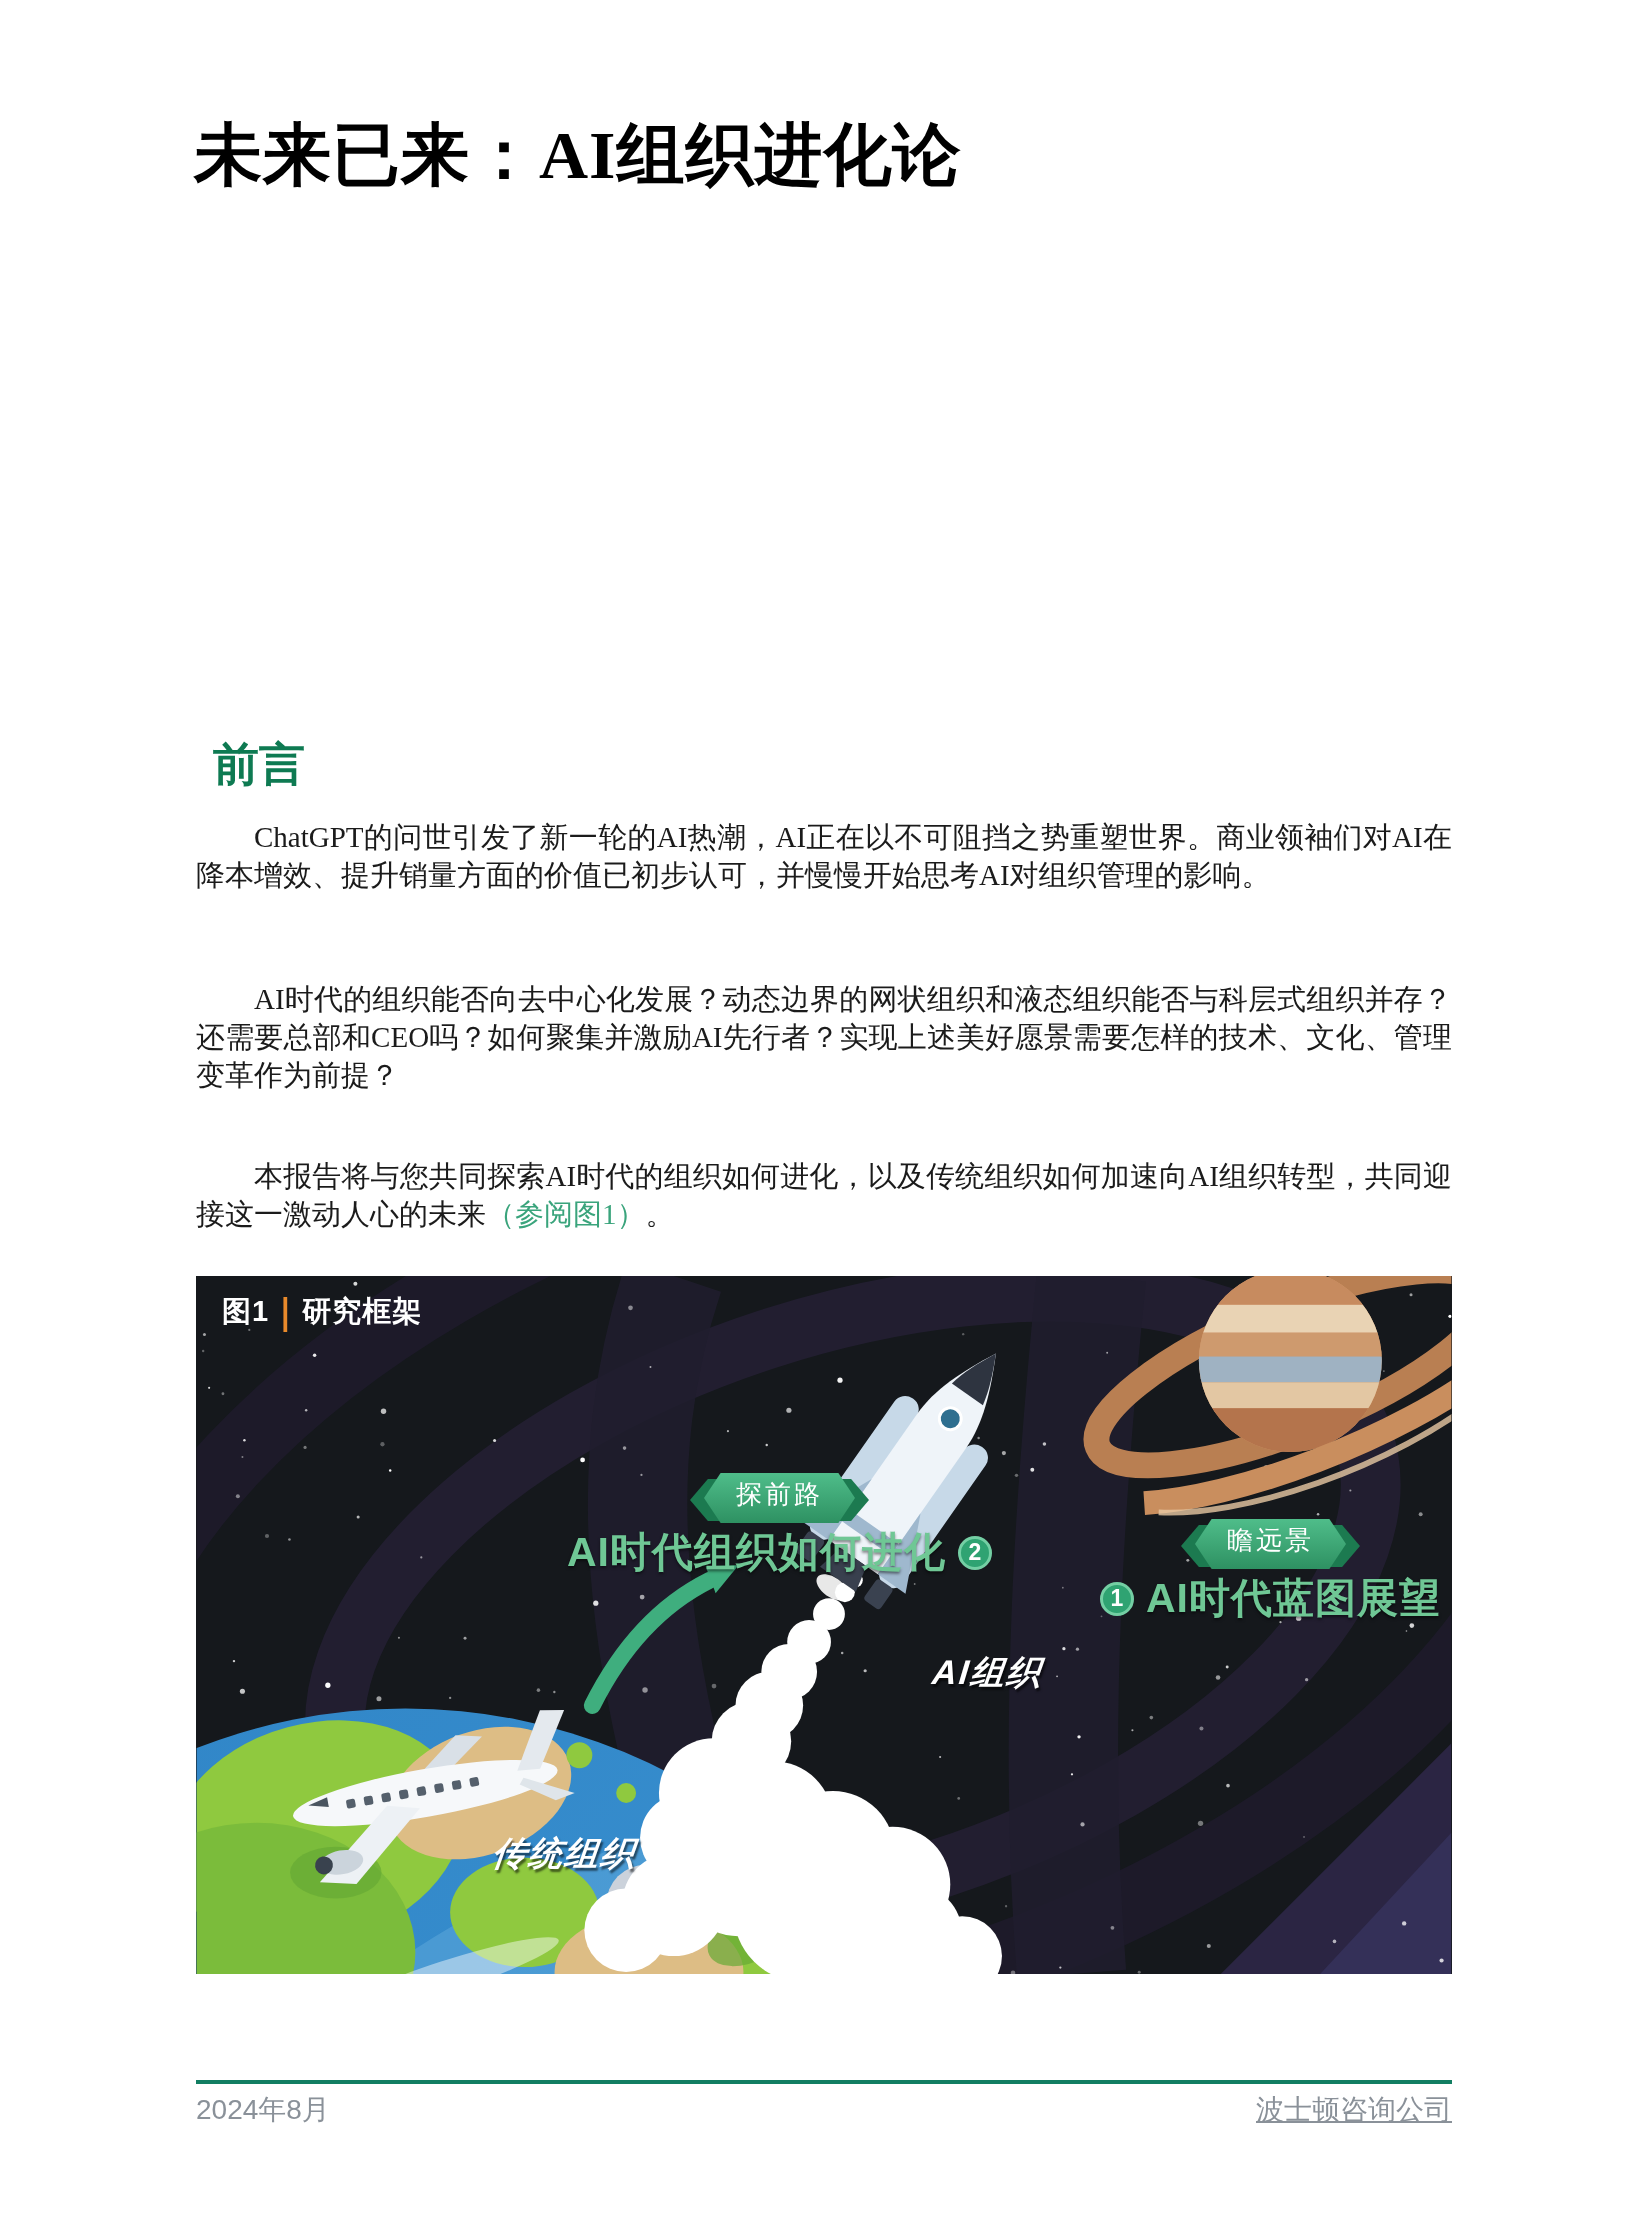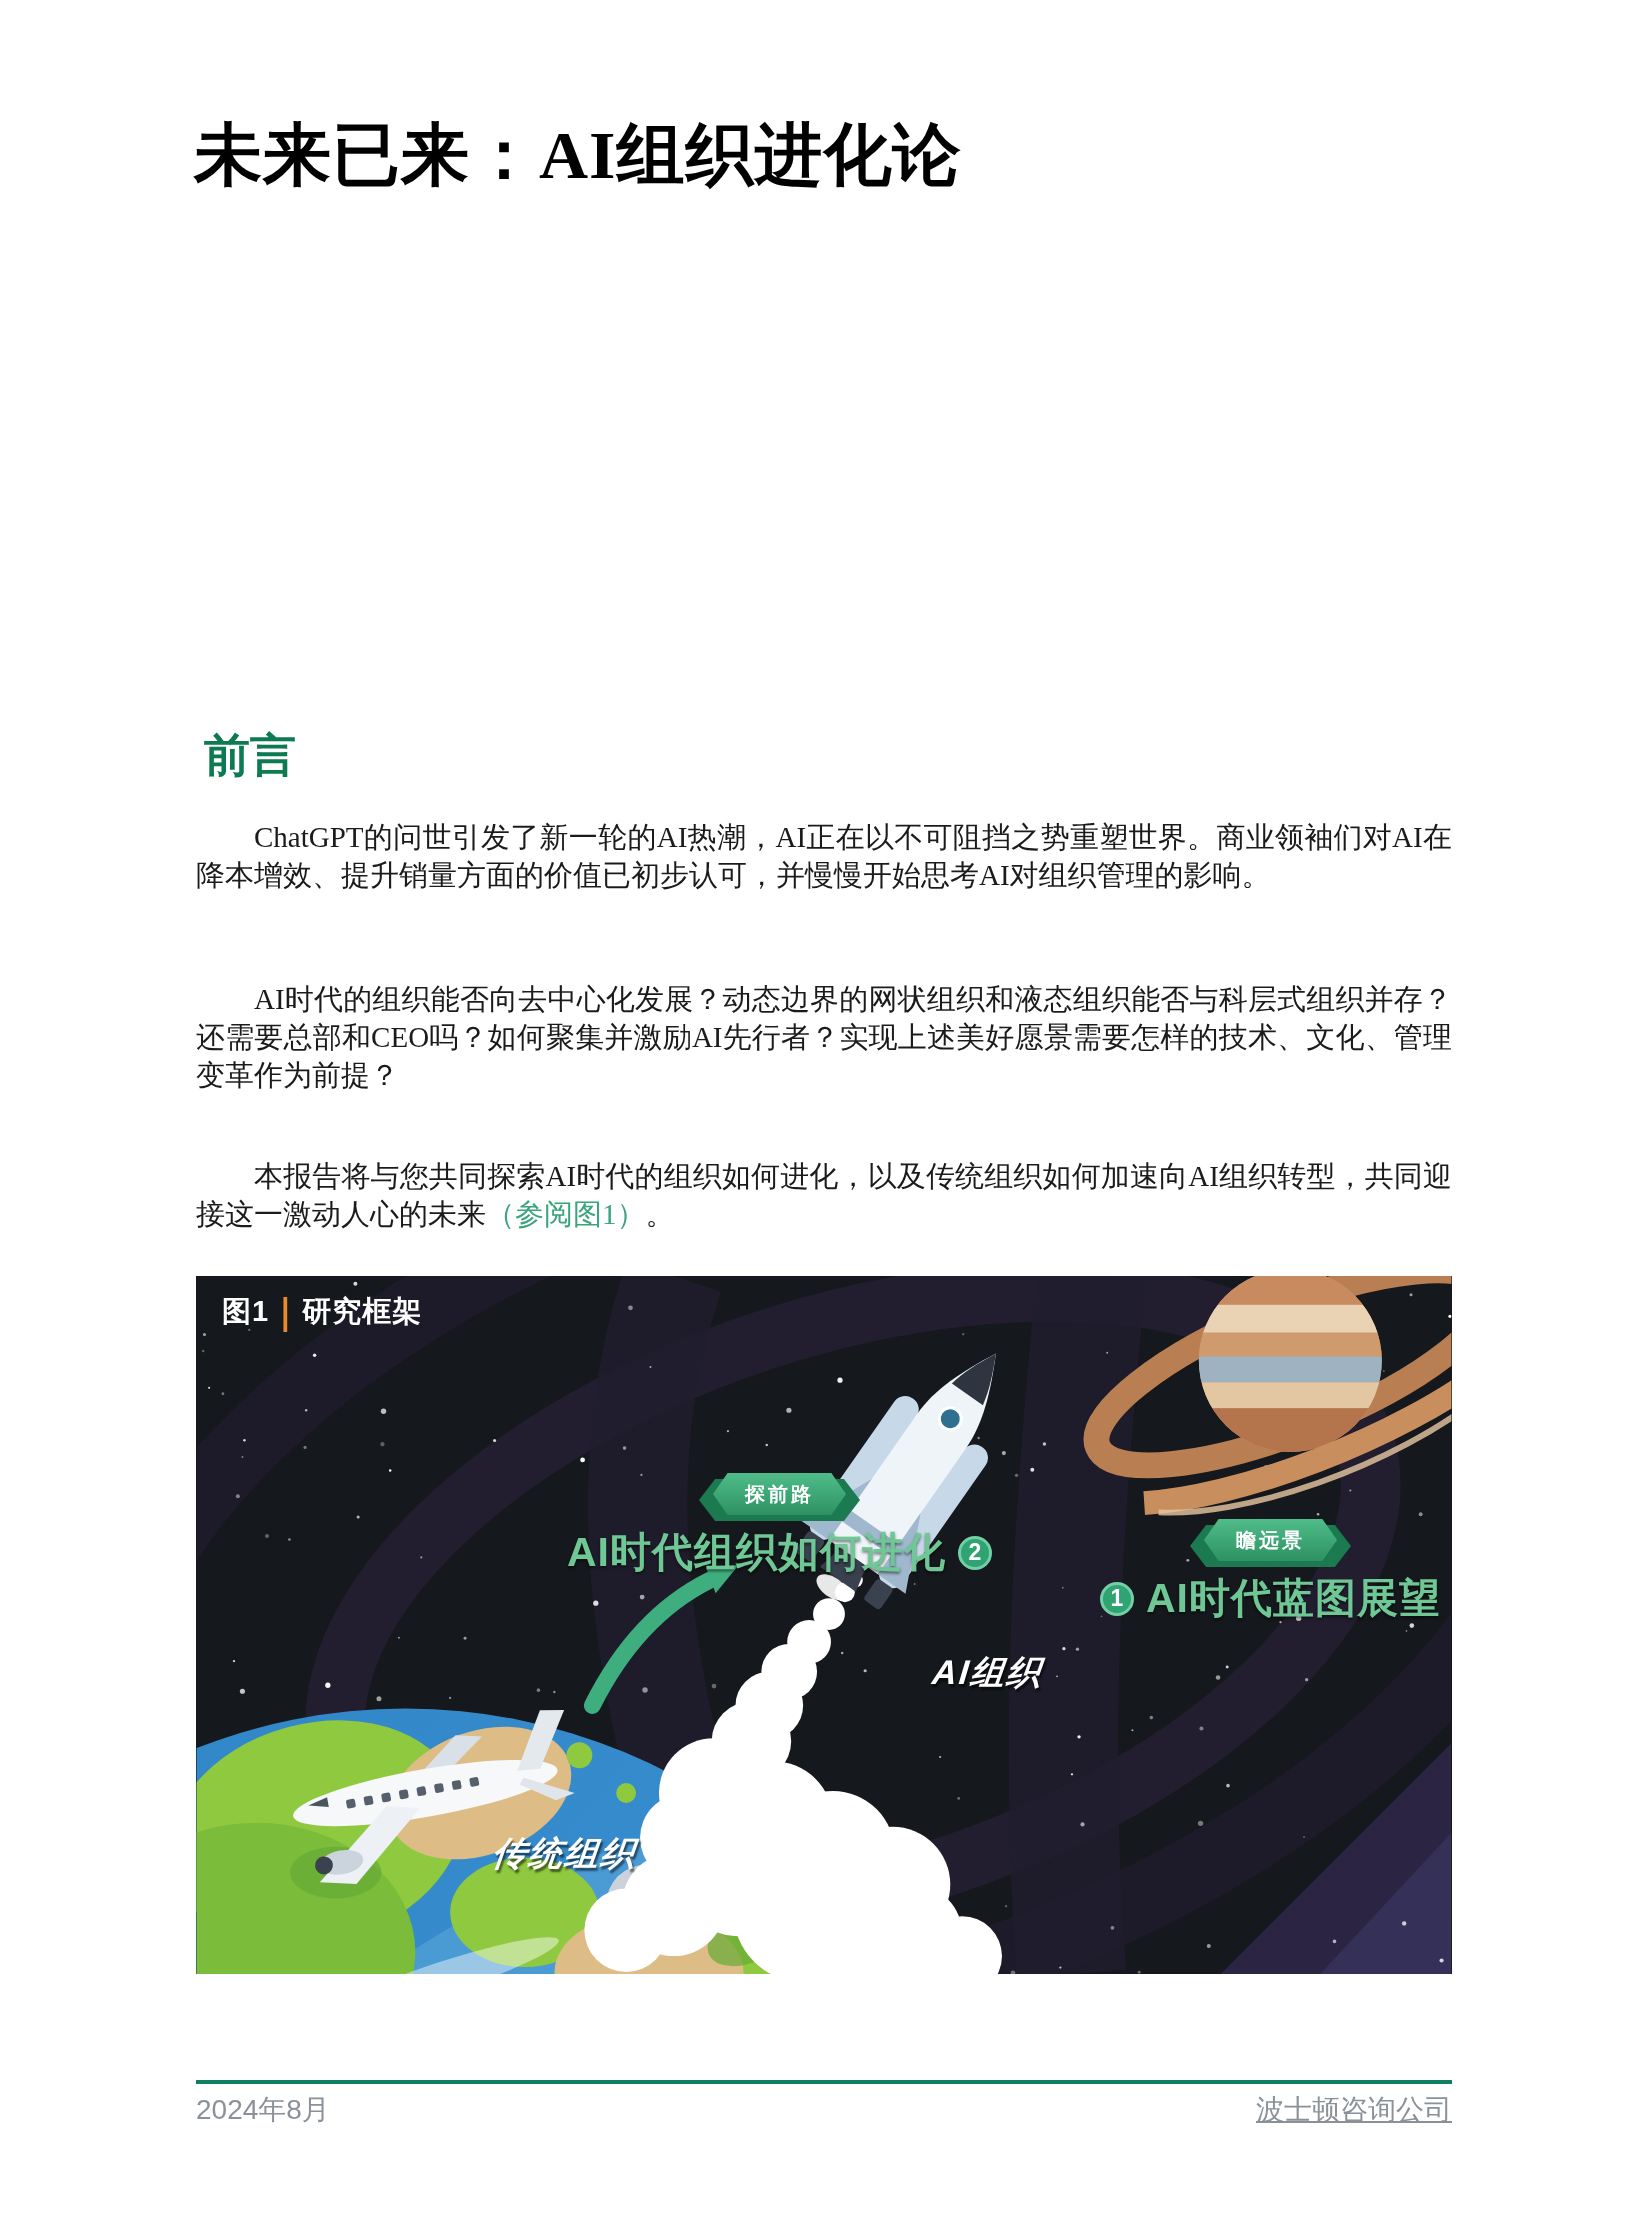"前言" .section-heading { margin: 8px -> 17px }
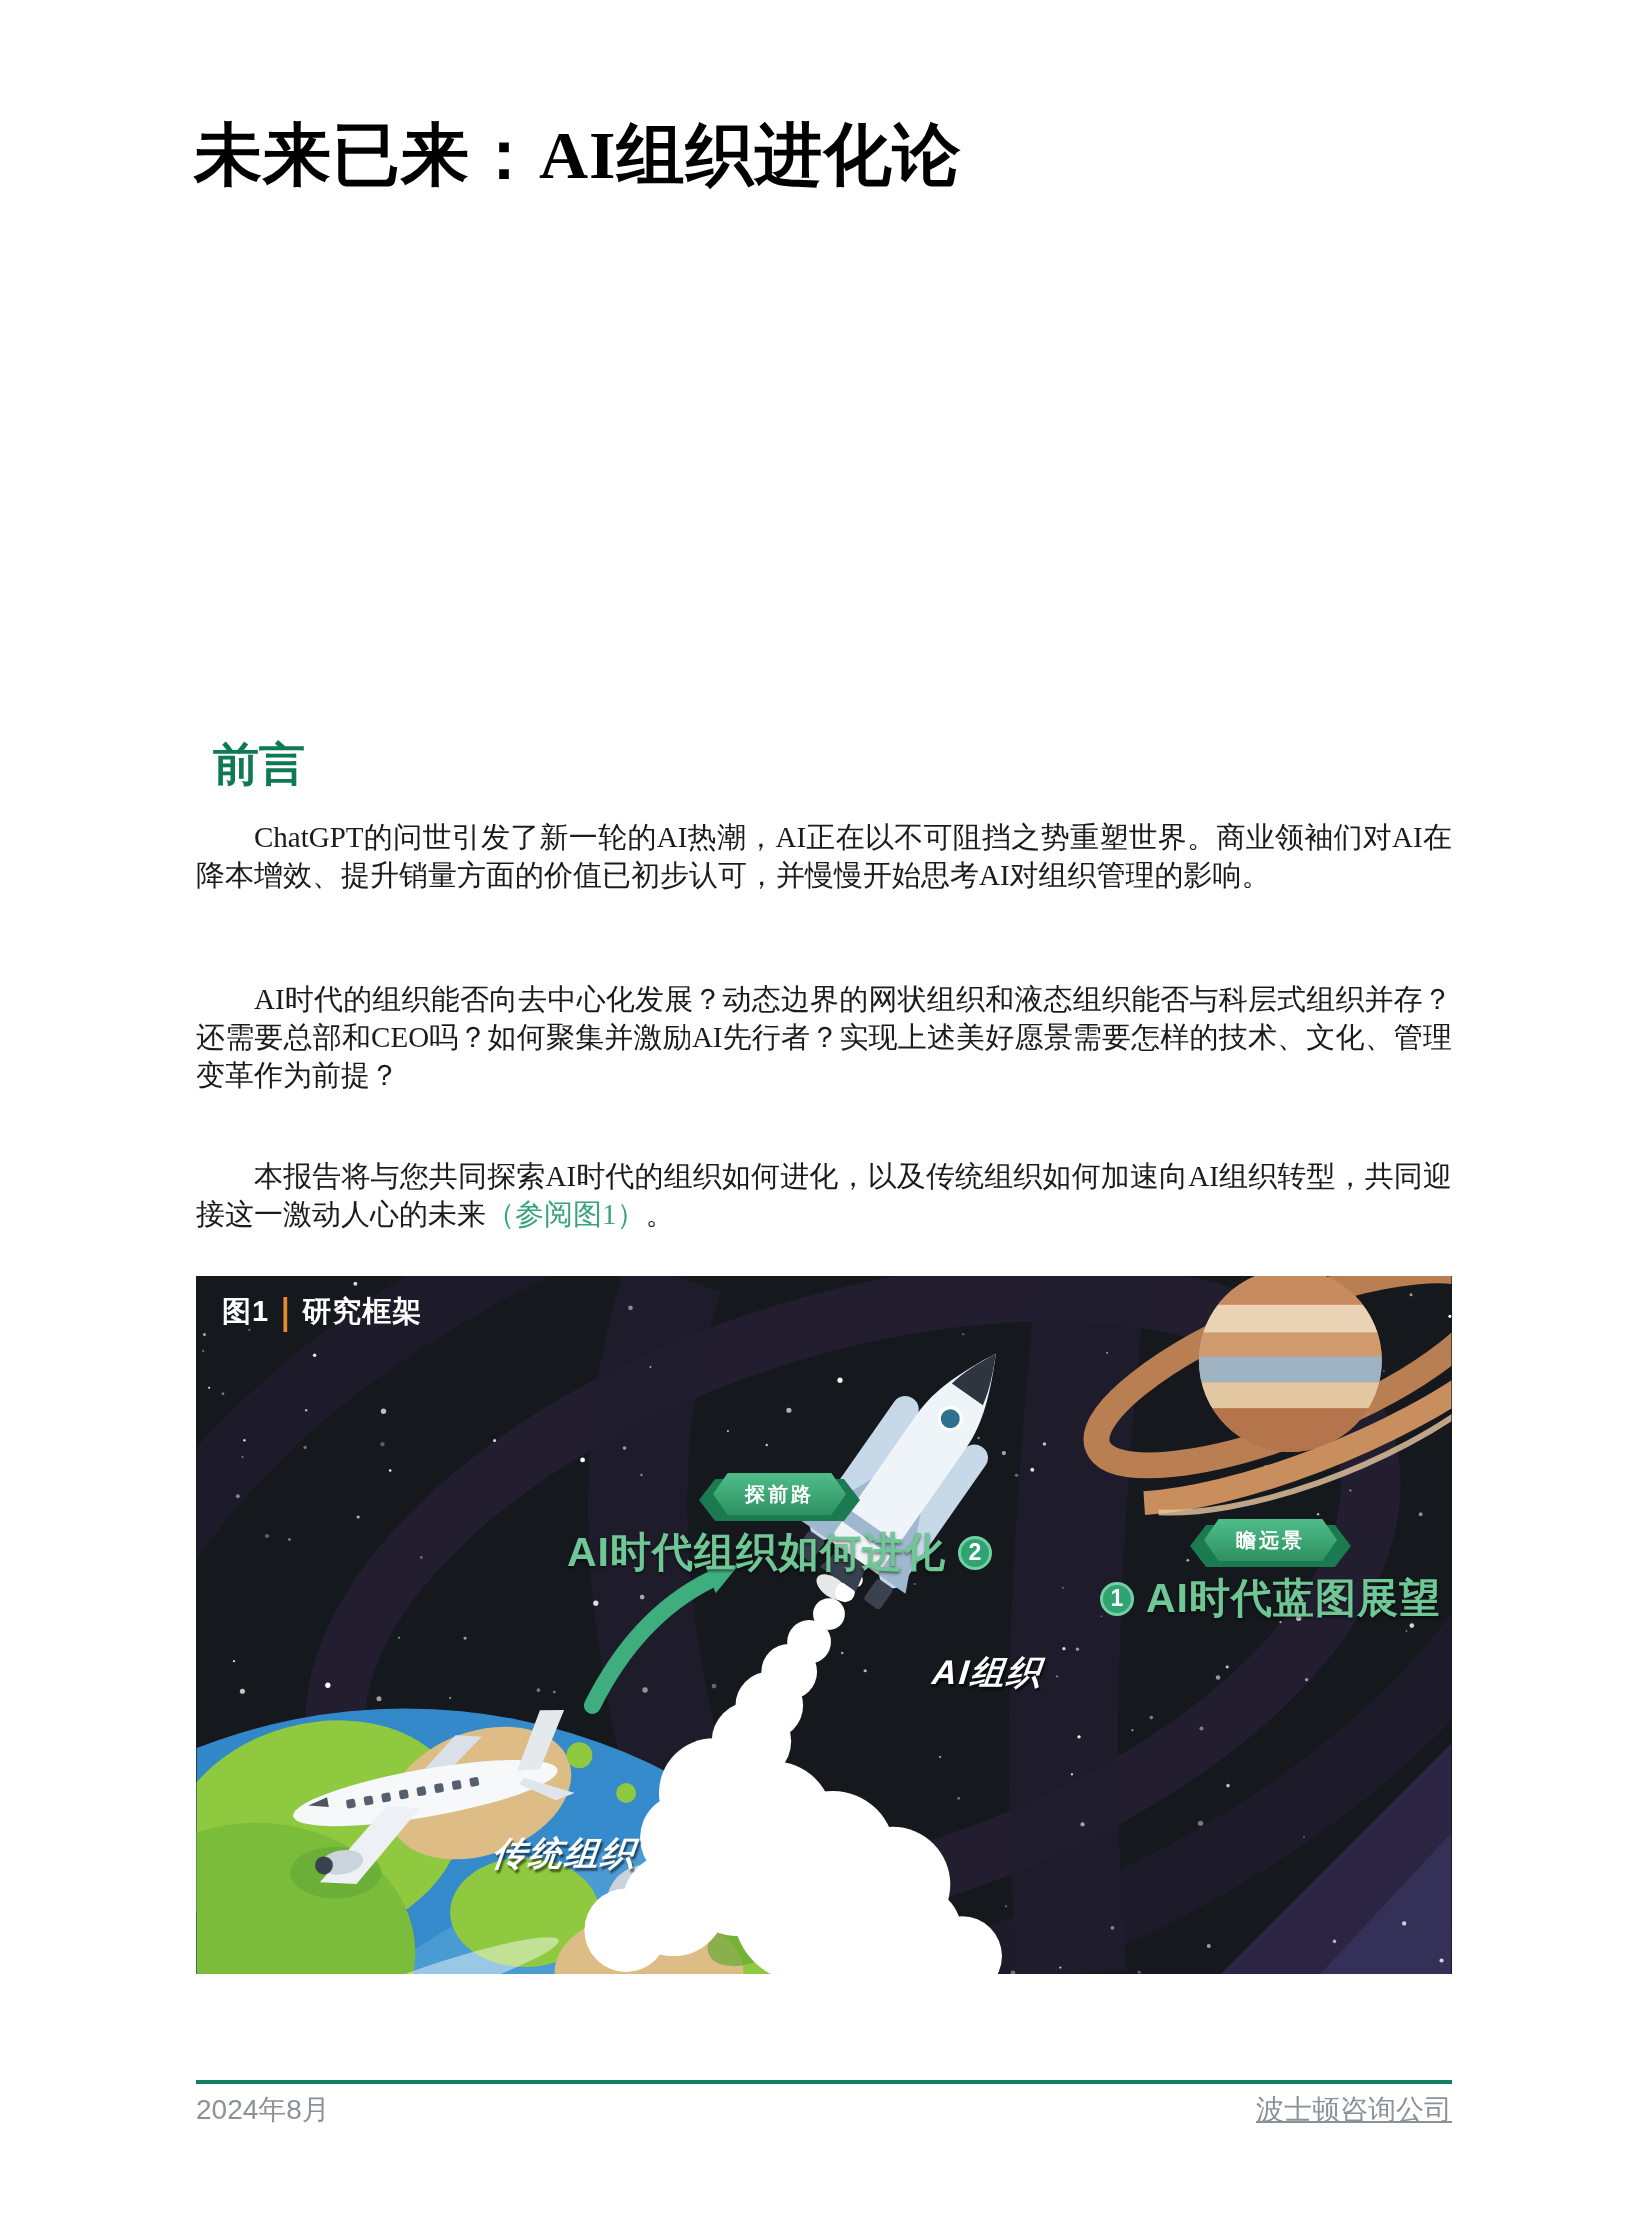"探前路" .banner .core { font-size: 20px -> 26px; font-weight: 700 -> 400; height: 42px -> 50px }
